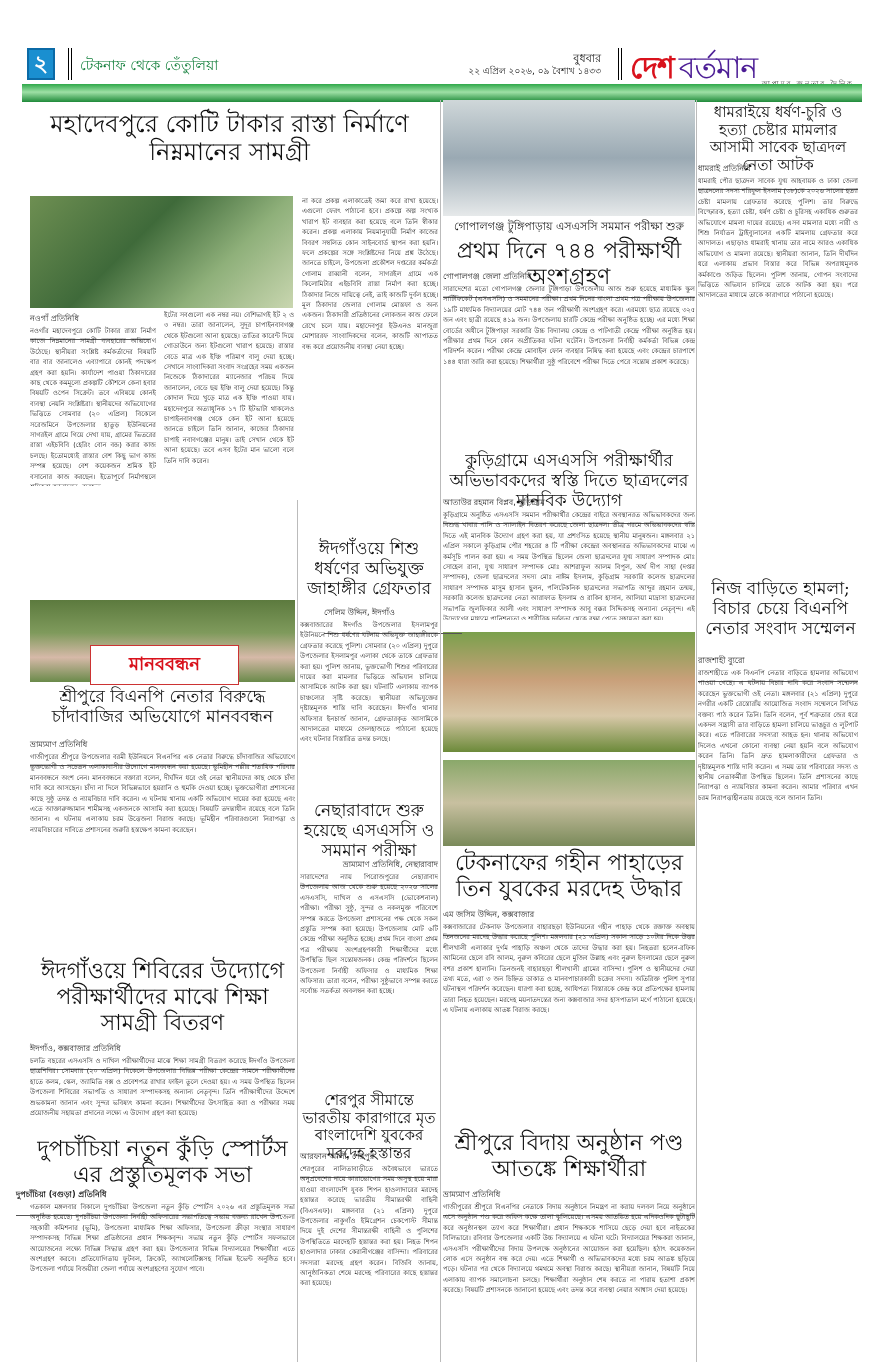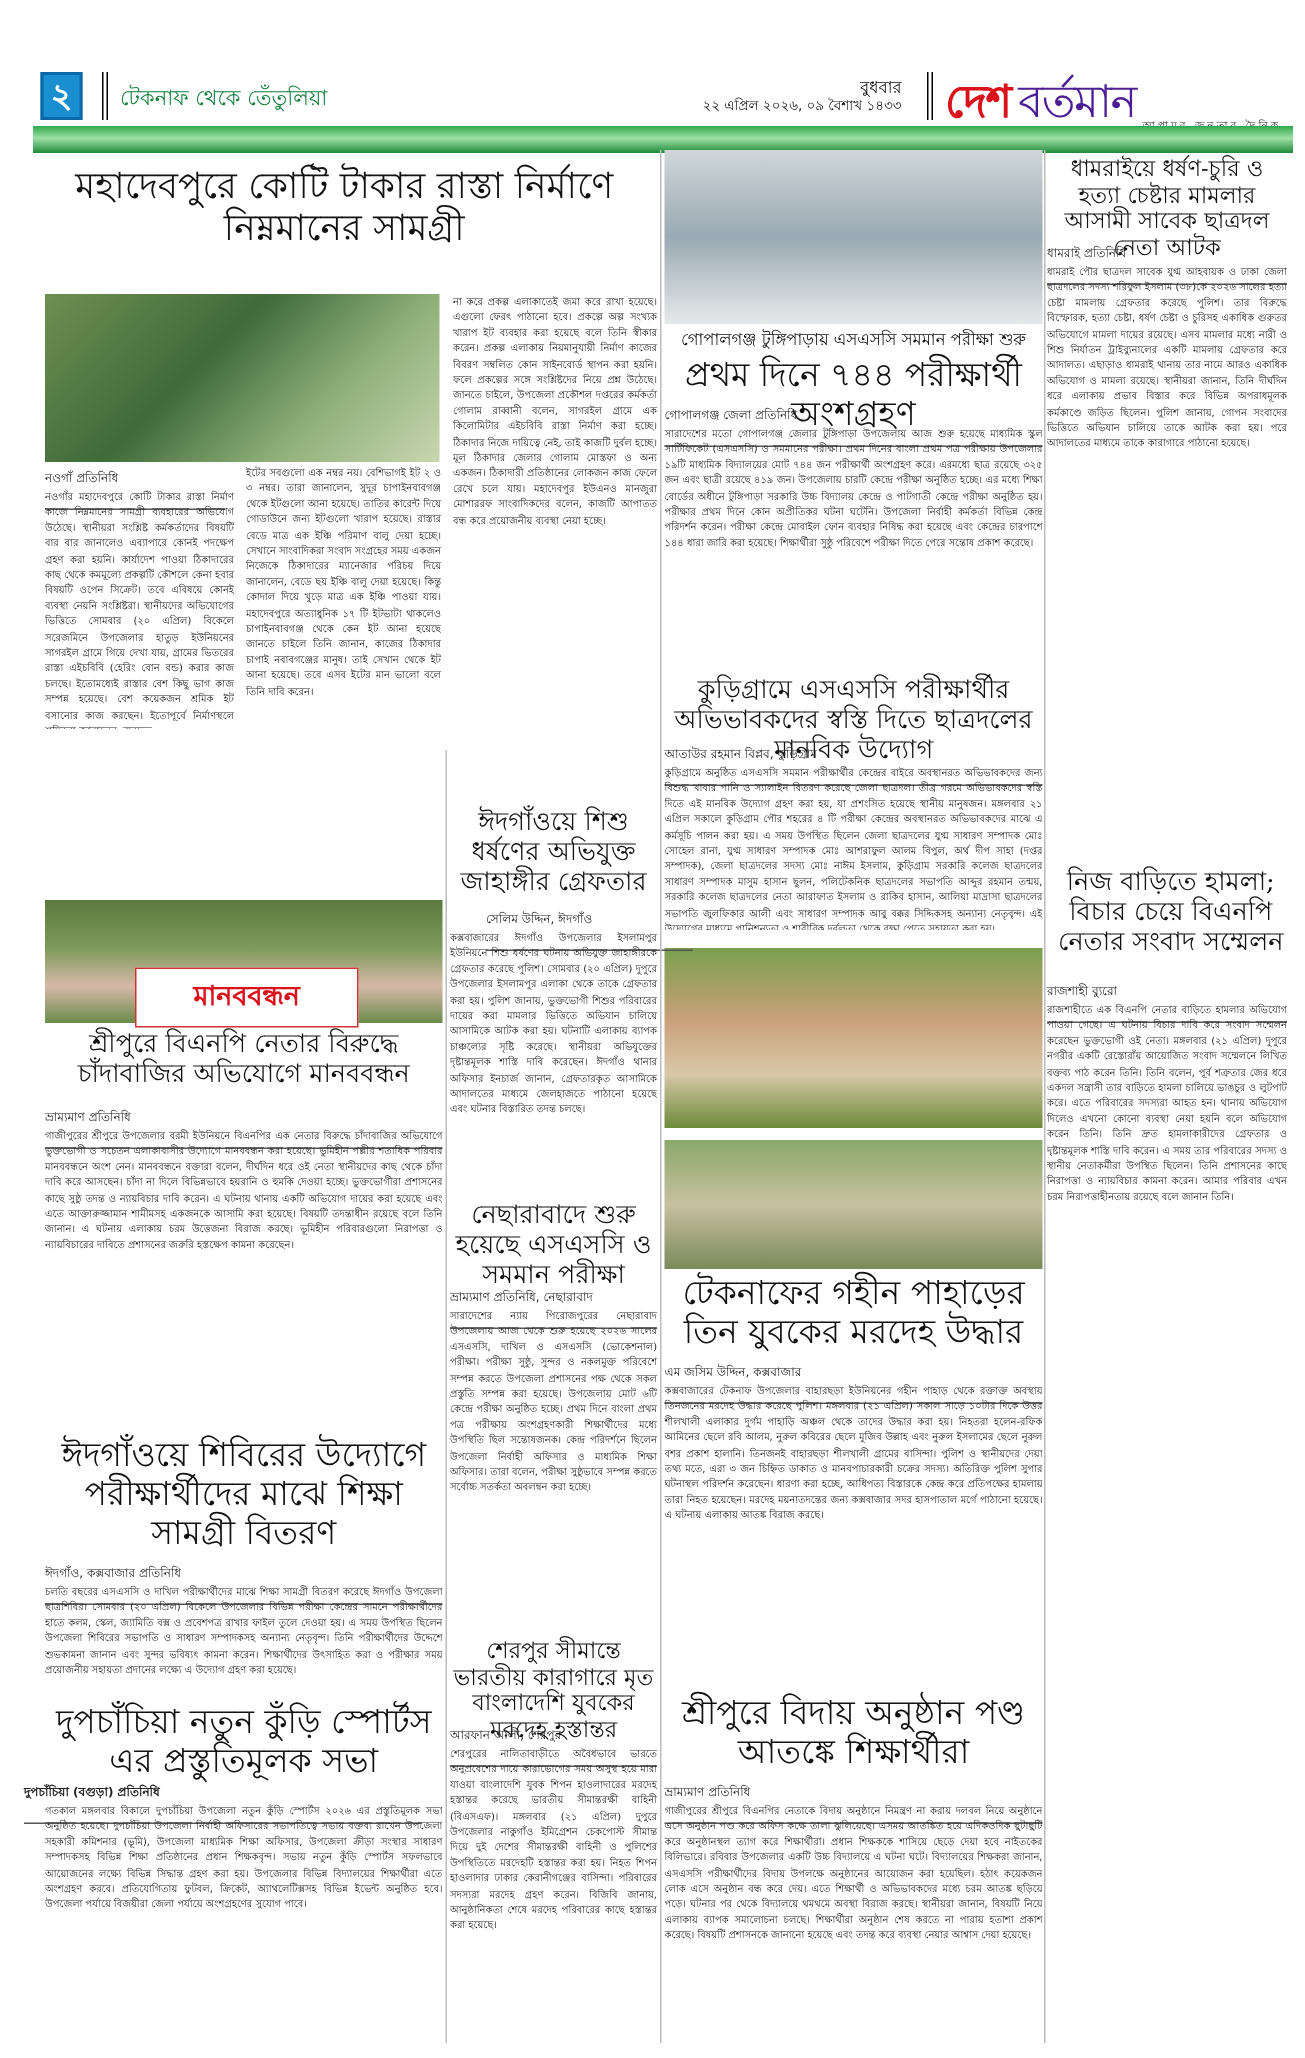"ভ্রাম্যমাণ প্রতিনিধি, নেছারাবাদ" div.abs { text-align: none -> right }
